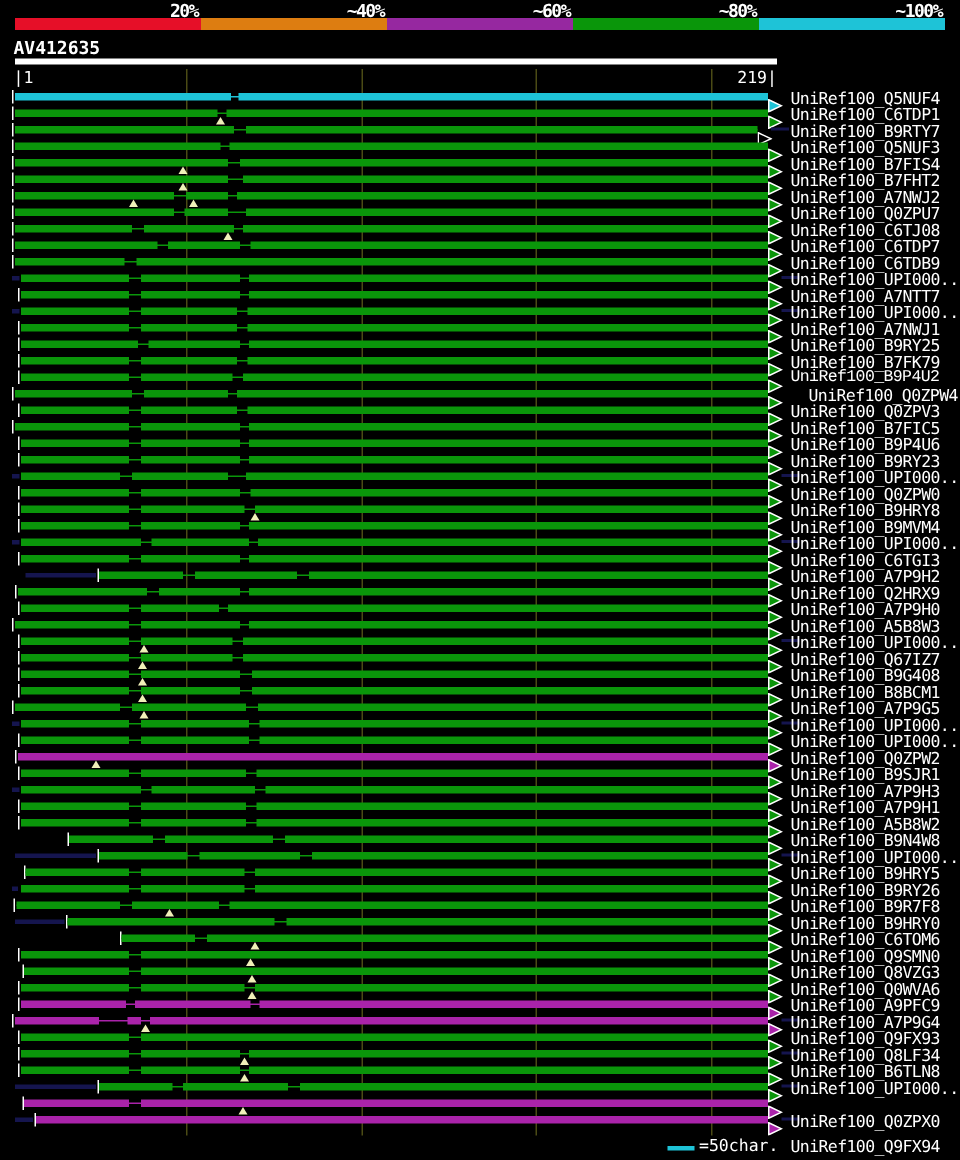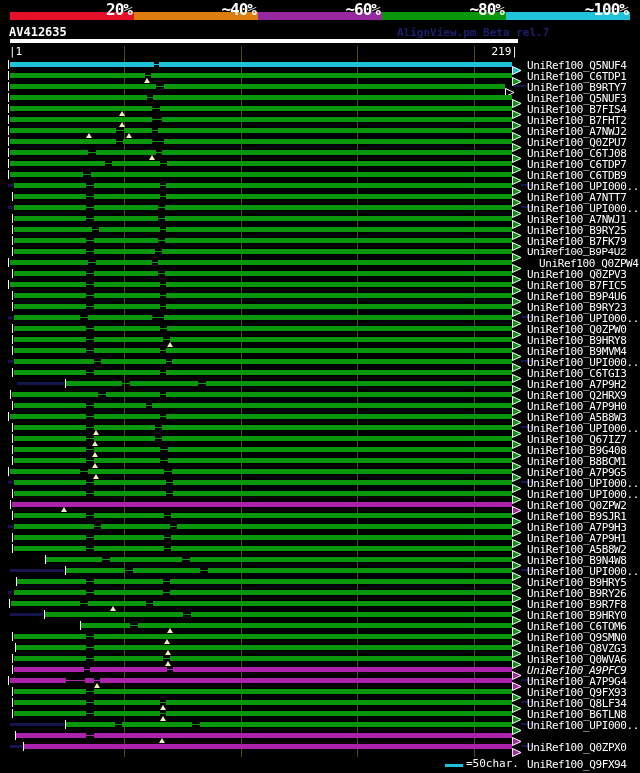"20%" .keylabel { font-size: 16px -> 12px }
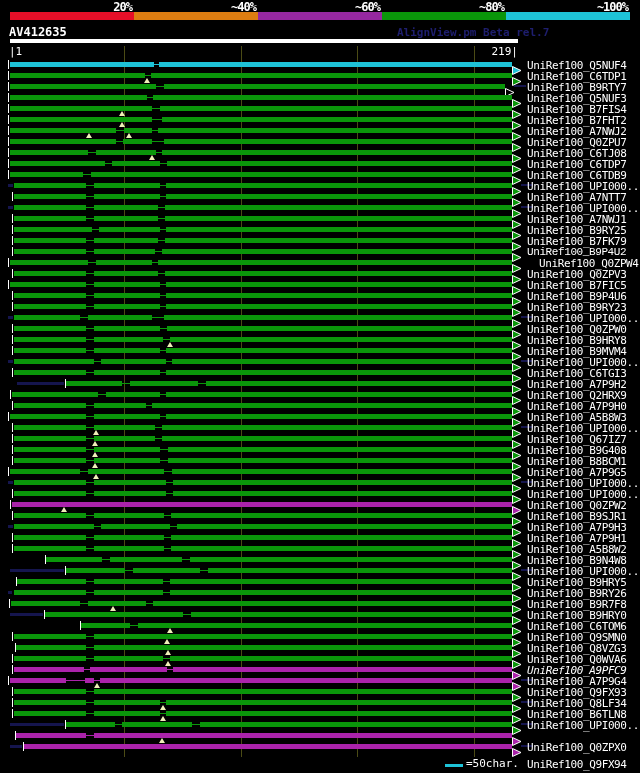"AlignView.pm Beta rel.7" div { html: <div>AlignView.pm Beta rel.7</div> -> none }
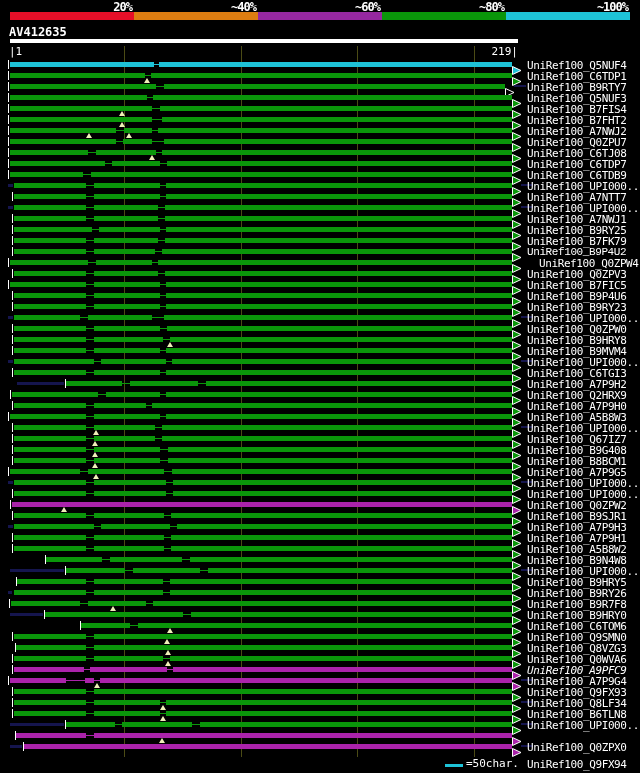"UniRef100_A9PFC9" div.abs { font-style: italic -> none }
